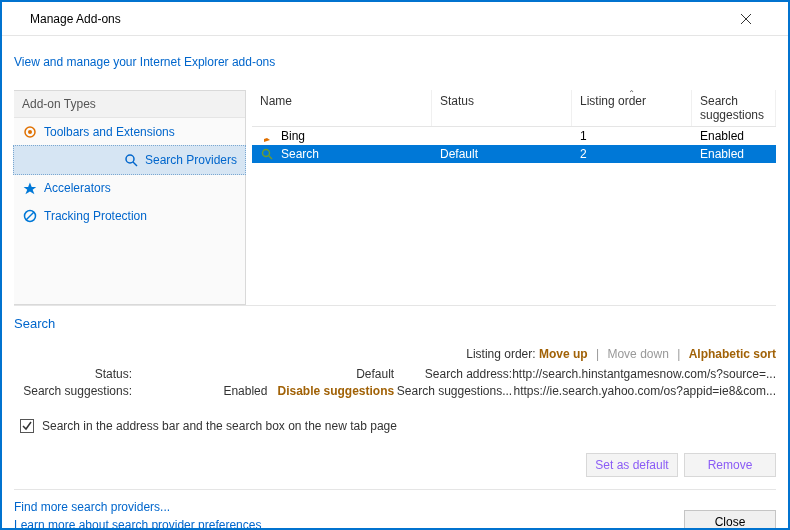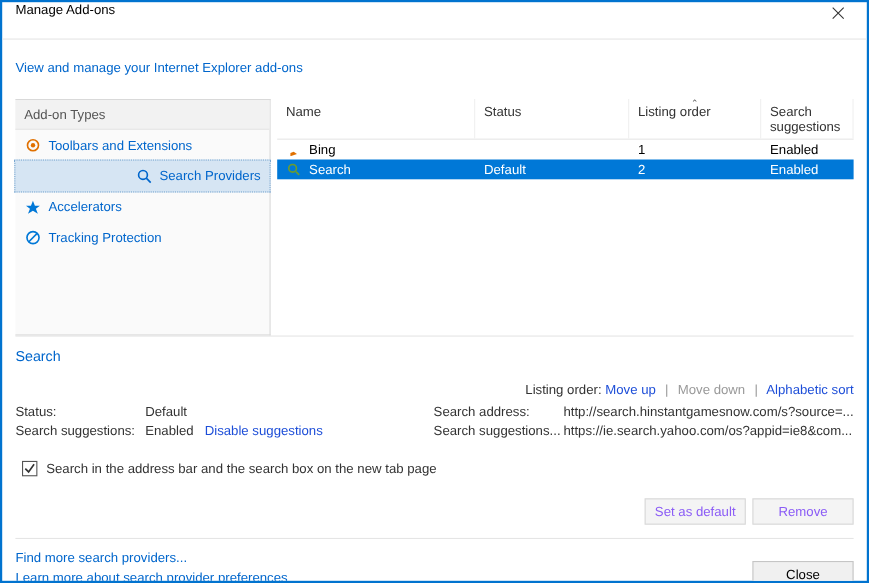"Manage Add-ons" .titlebar { align-items: none -> center; padding: 0 12px -> 0 28px }
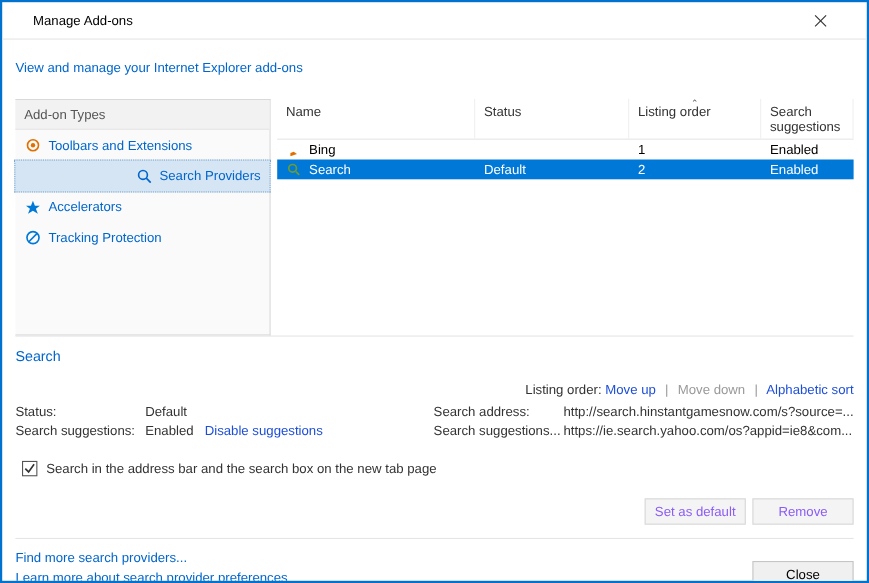"Move up" .link { color: #1d4ed8 -> #a16207; font-weight: none -> bold }
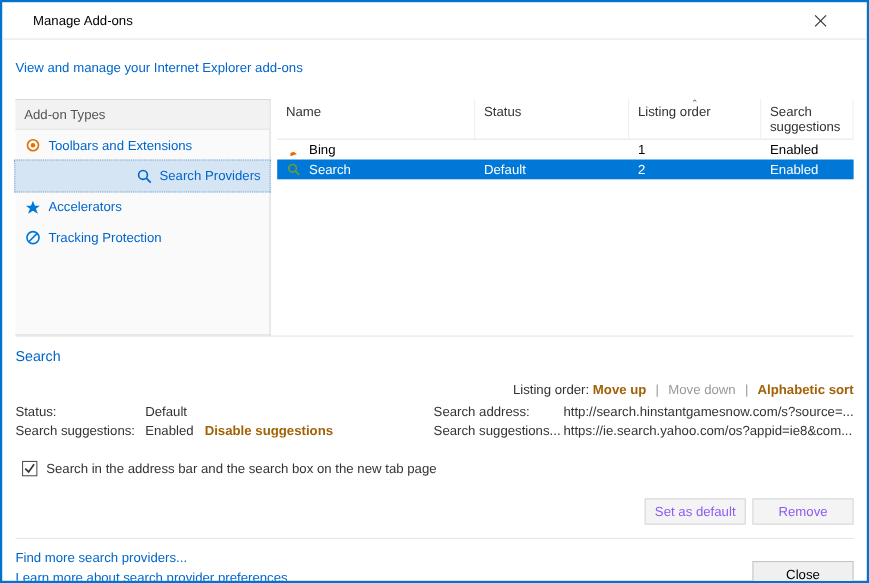"Status:" .detail-line { text-align: none -> right }
